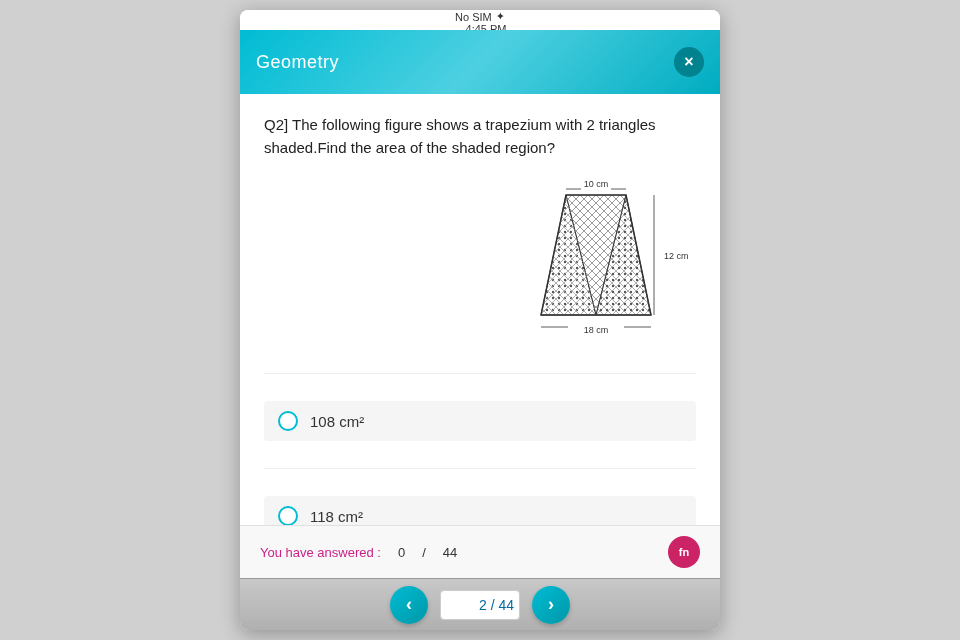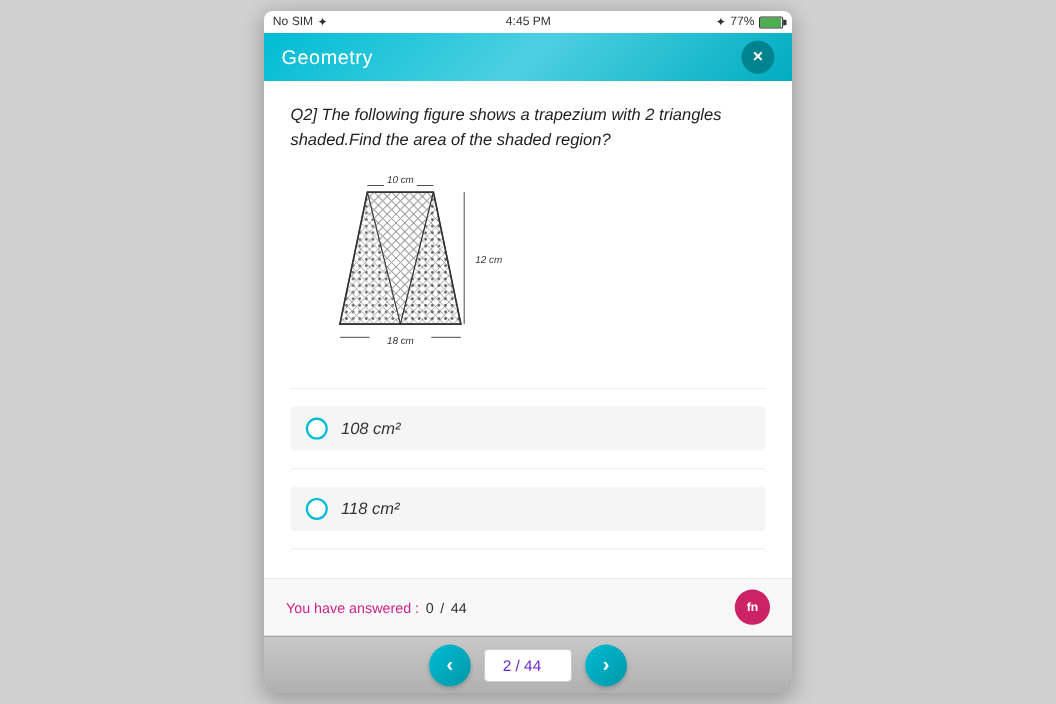"No SIM" .status-bar { flex-direction: none -> column }
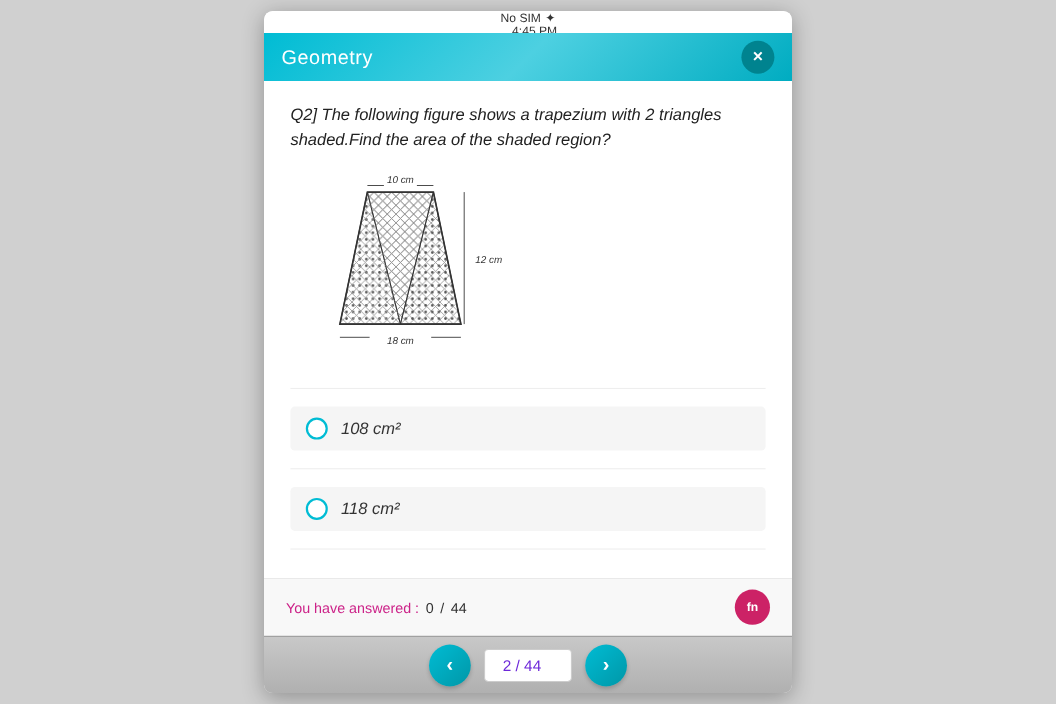"Geometry" .header { height: 44px -> 64px }
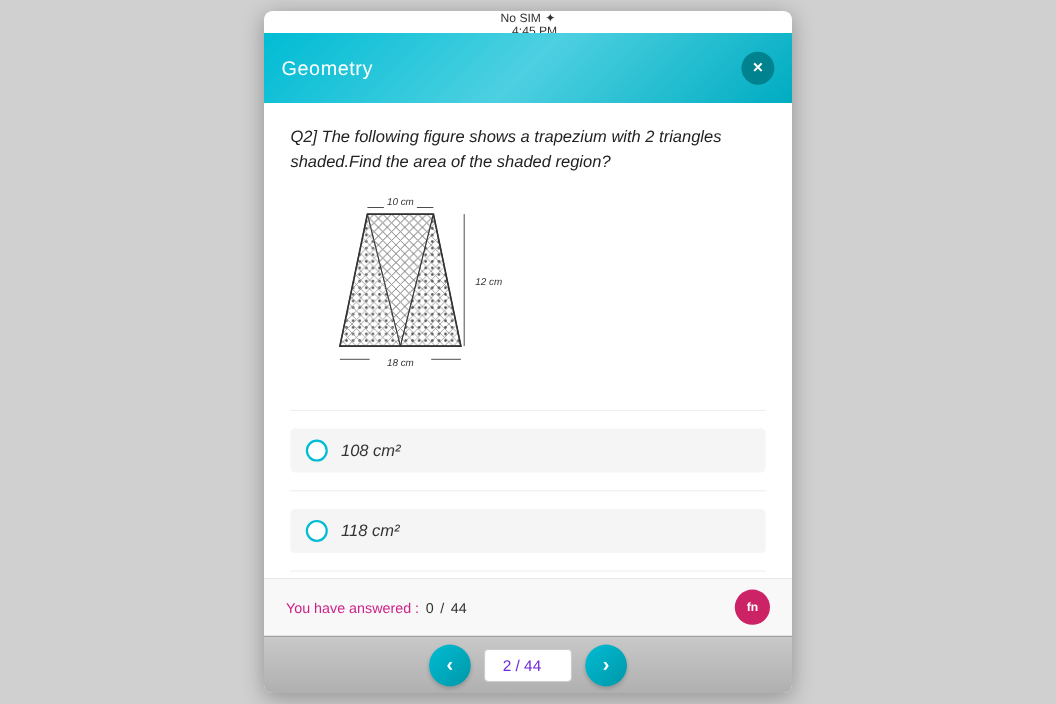"Q2] The following figure shows" .content { font-style: italic -> none }
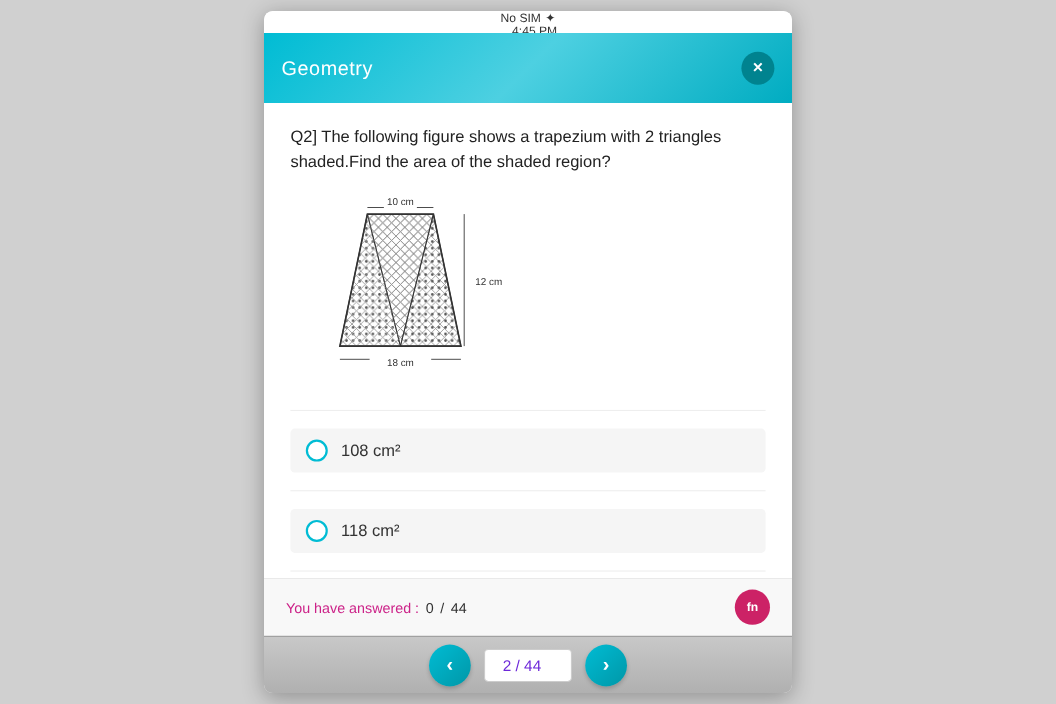"10 cm" .figure-container { justify-content: flex-start -> flex-end }
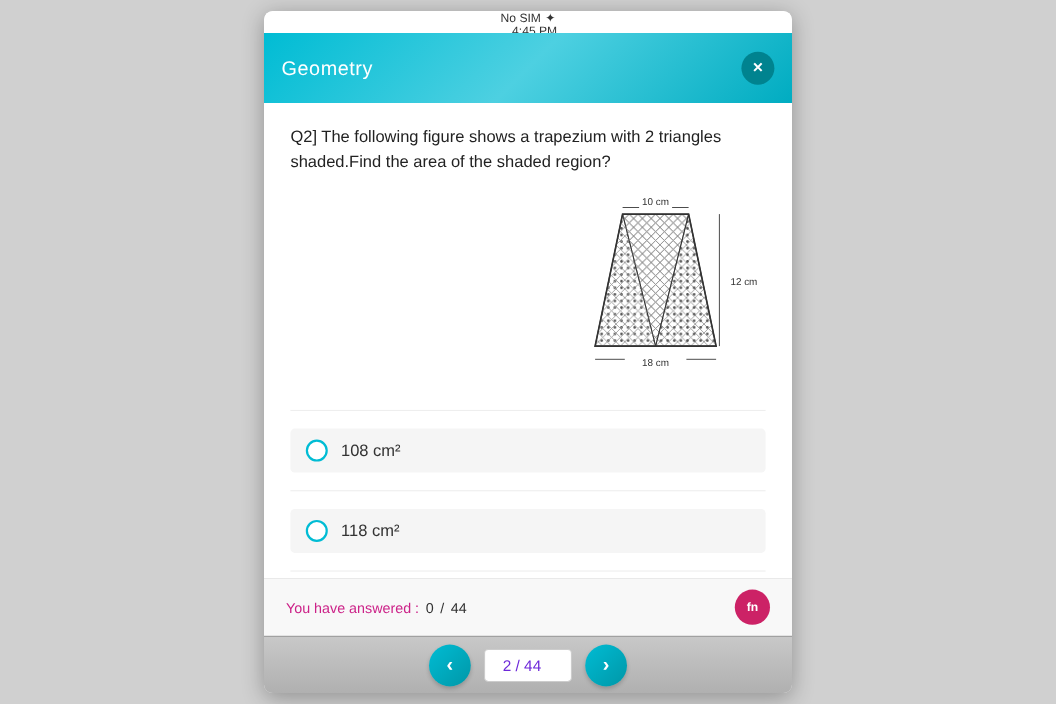"108 cm²" .options-container { gap: 12px -> 23px }
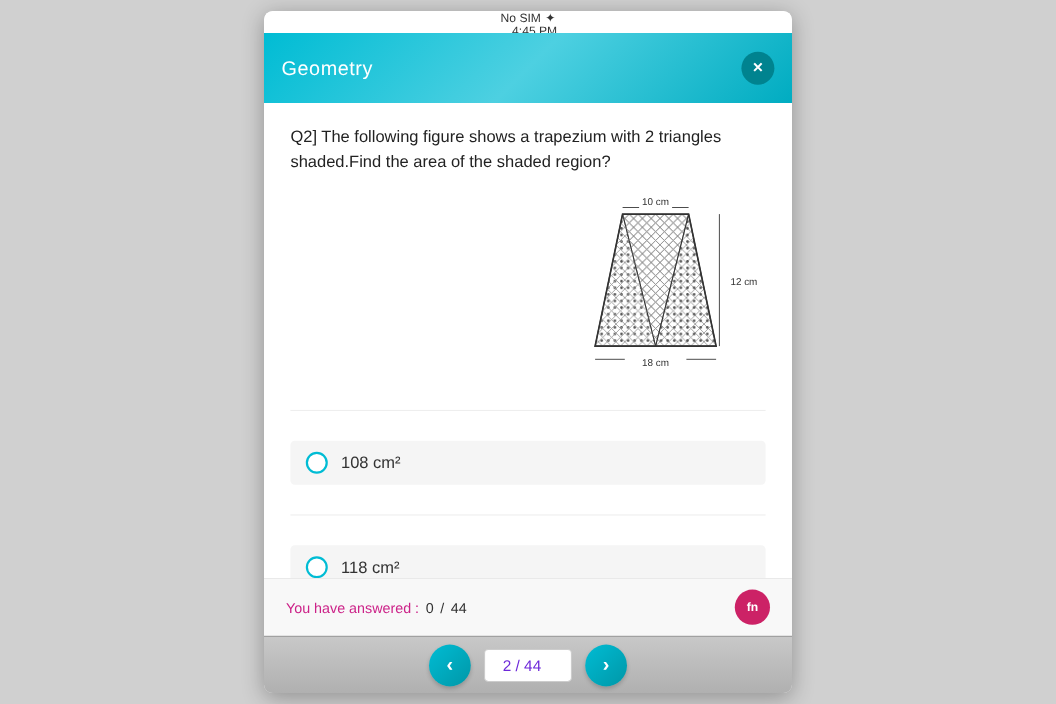"You have answered :" div { gap: 6px -> 17px }
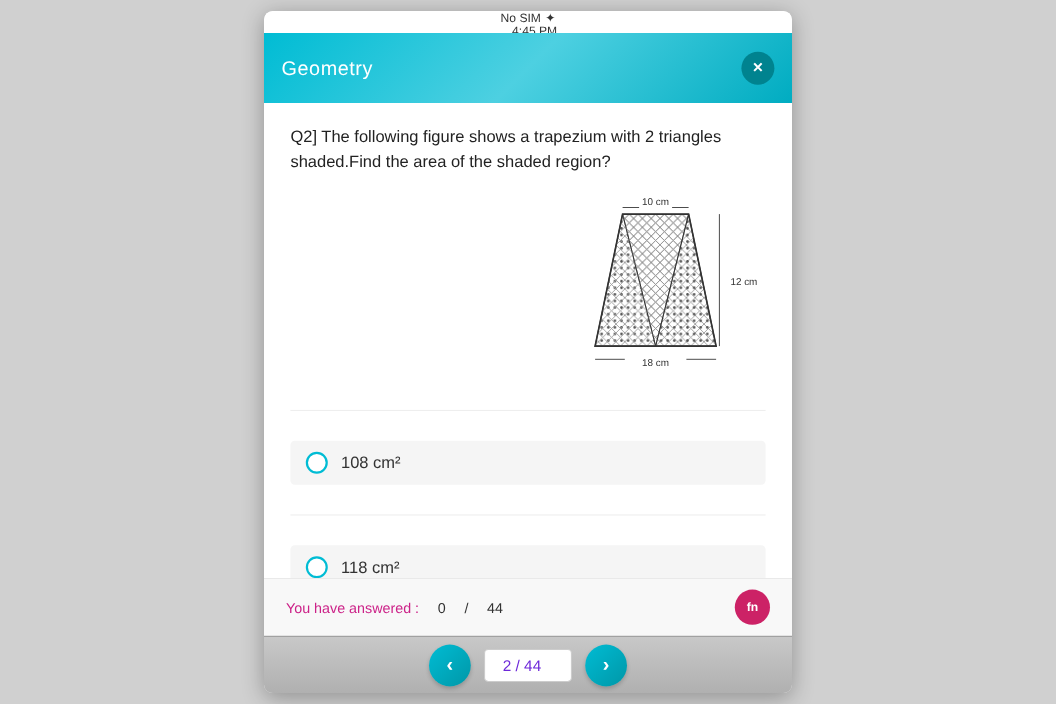"2 / 44" .page-indicator { color: #6d28d9 -> #0369a1; padding: 6px 16px -> 6px 5px; text-align: left -> right }
